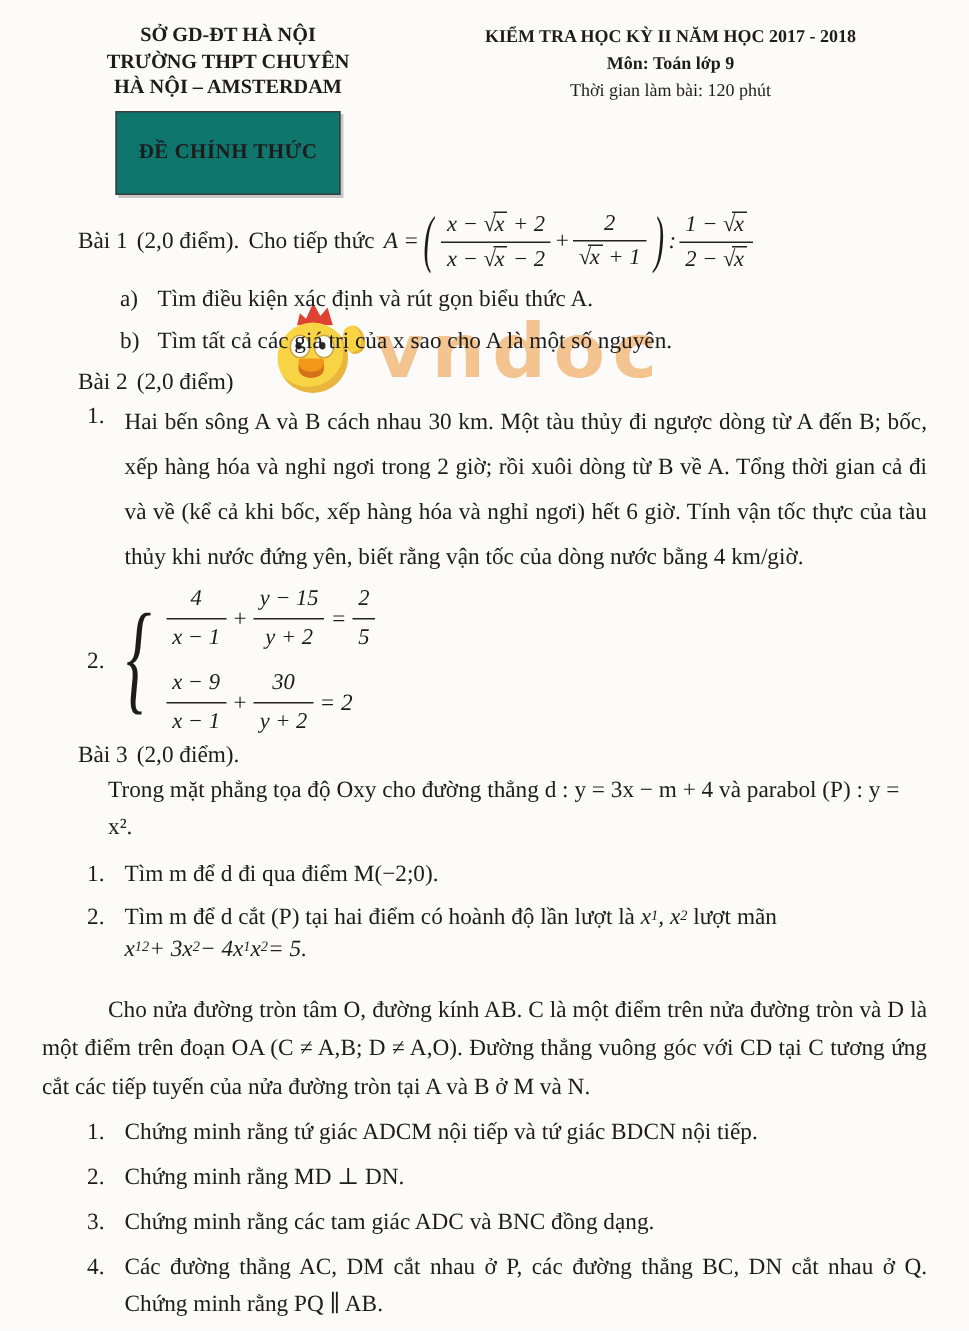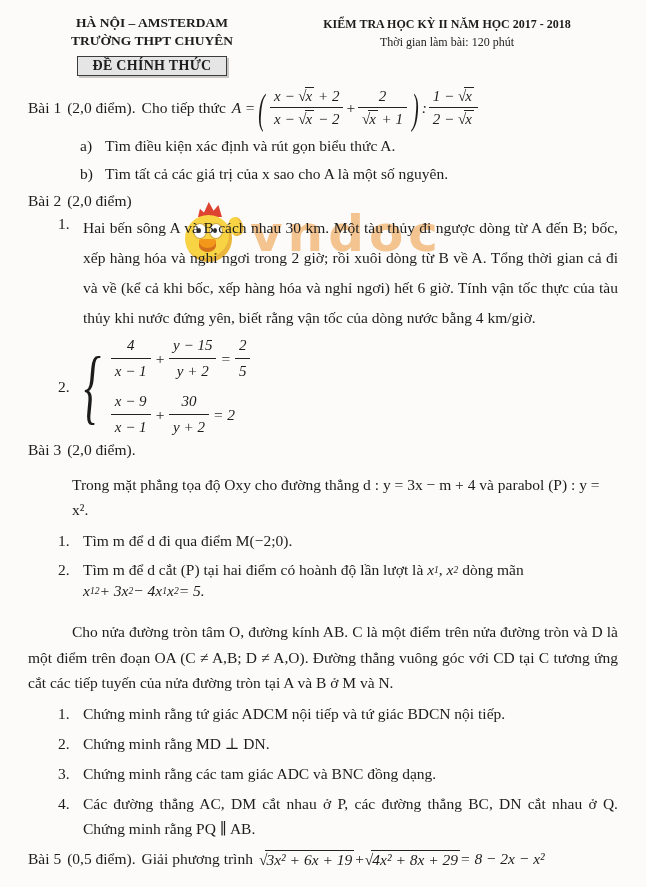"SỞ GD-ĐT HÀ NỘI" div { html: none -> <div>SỞ GD-ĐT HÀ NỘI</div> }
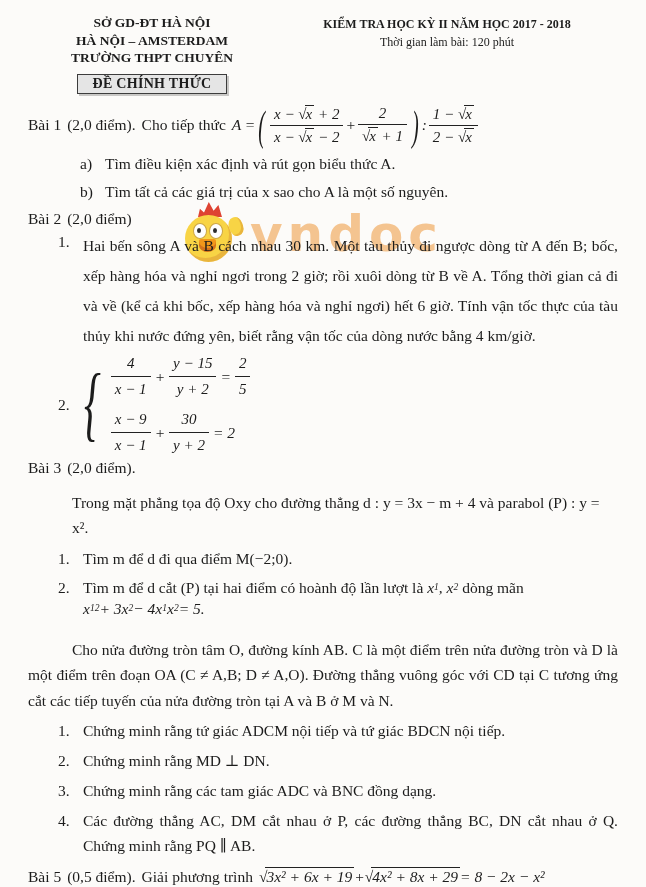"Môn: Toán lớp 9" div.exam-subject { html: none -> <div>Môn: Toán lớp 9</div> }
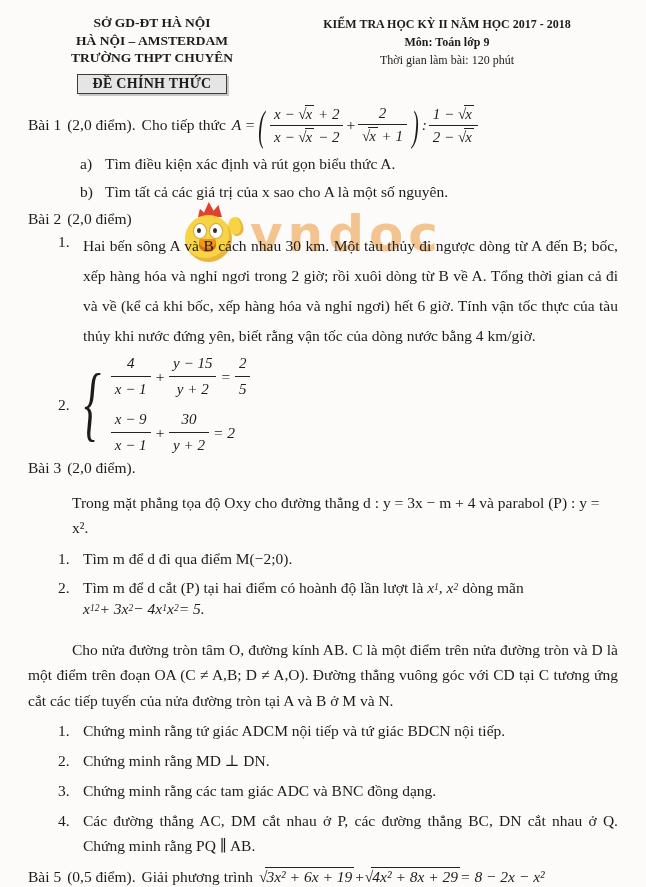"HÀ NỘI – AMSTERDAM" div { order: before "TRƯỜNG THPT CHUYÊN" -> after "TRƯỜNG THPT CHUYÊN" }
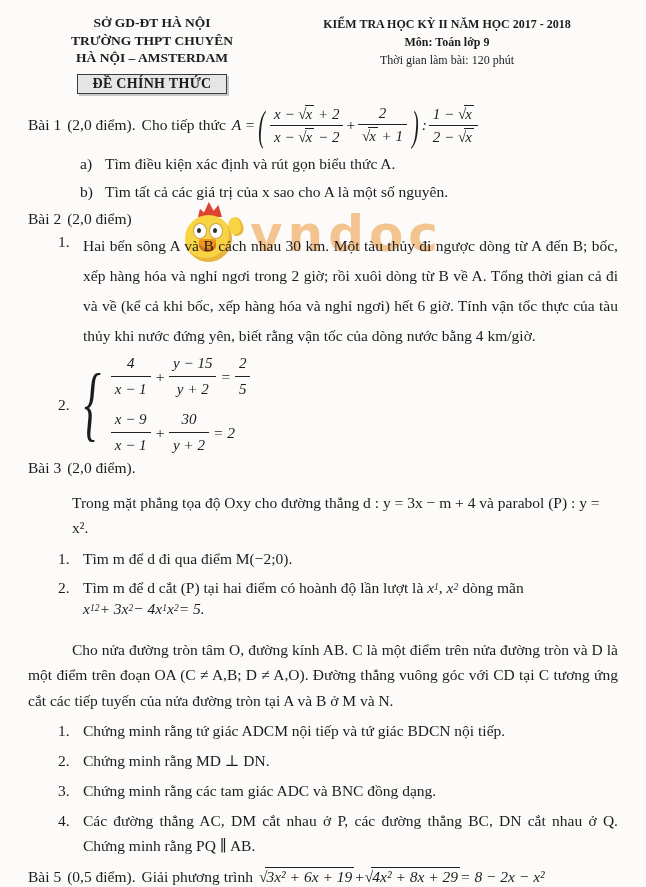"ĐỀ CHÍNH THỨC" .badge { background: #e5e5e5 -> #0f766e; padding: 0 14px -> 18px 14px }
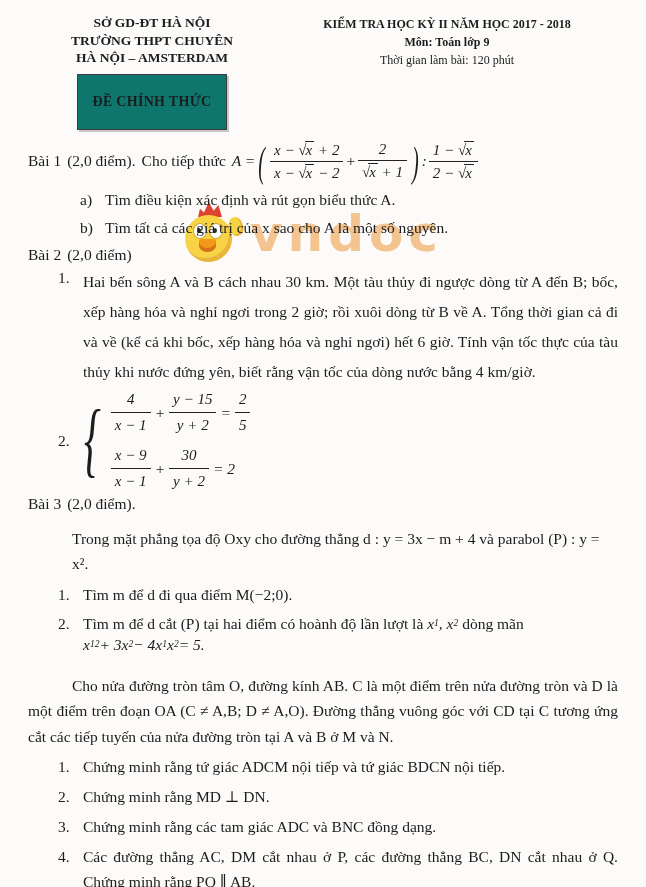"Bài 1" .prob-row { margin-left: none -> 24px }
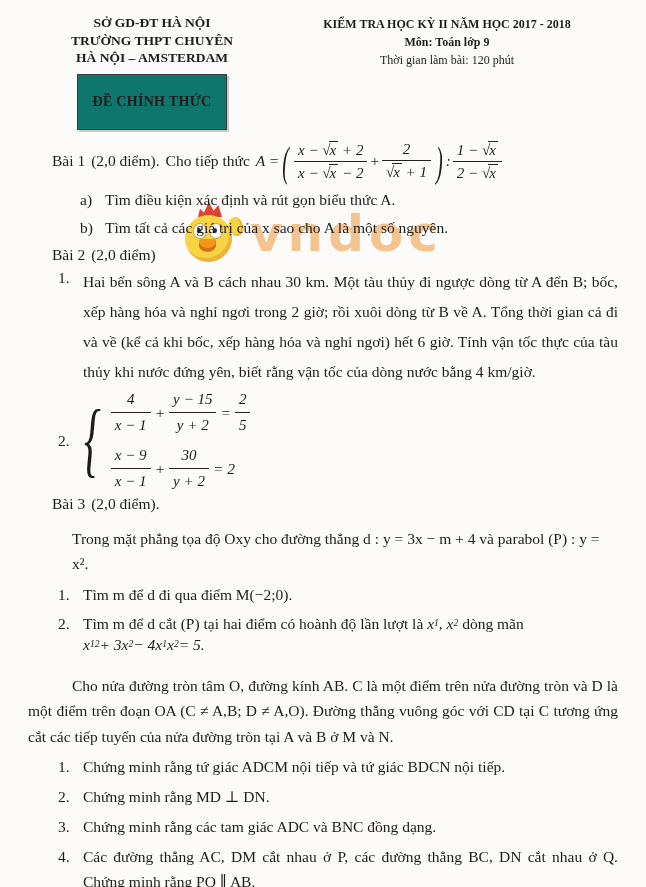"Trong mặt phẳng tọa độ" #p3 .intro { margin-top: 13px -> 1px }
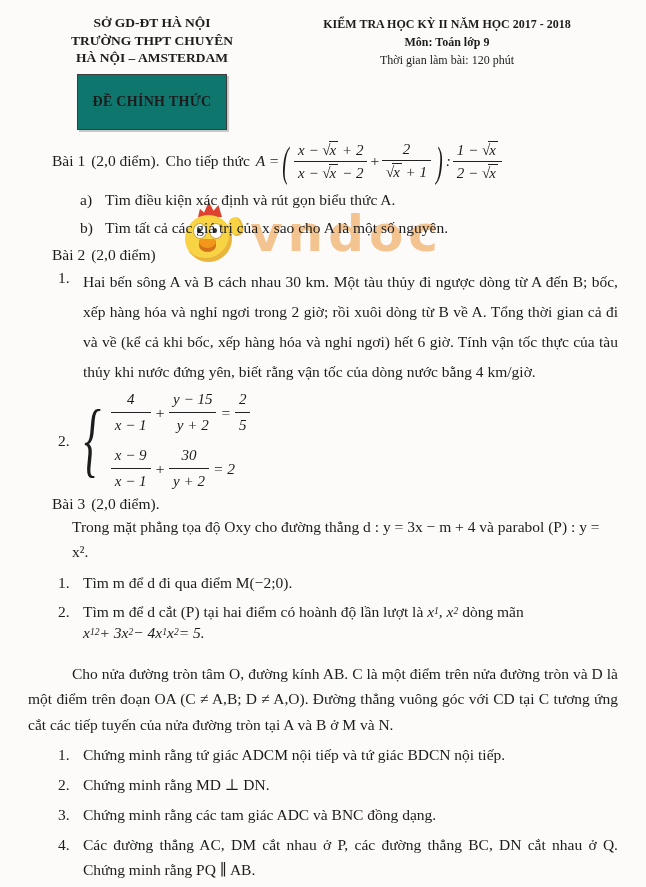"dòng mãn" span { text: dòng -> lượt }
